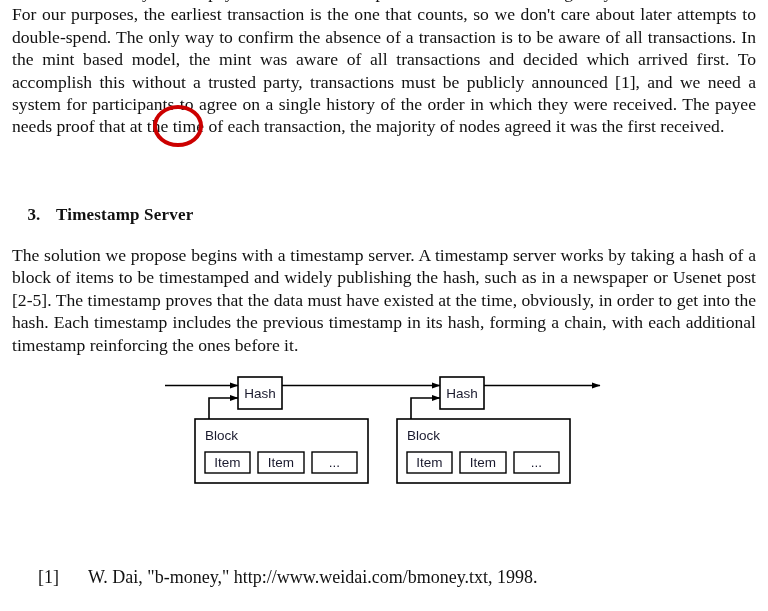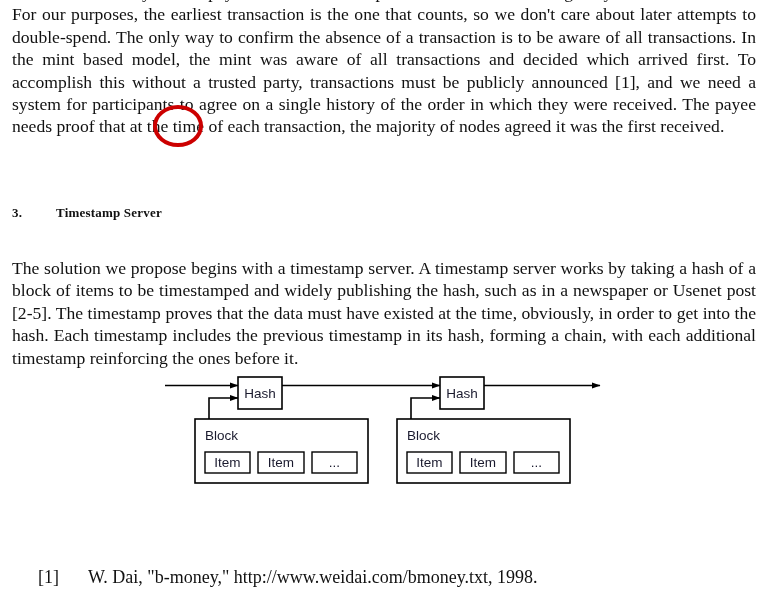"3. Timestamp Server" .section-heading { font-size: 13px -> 17px; text-align: none -> center }
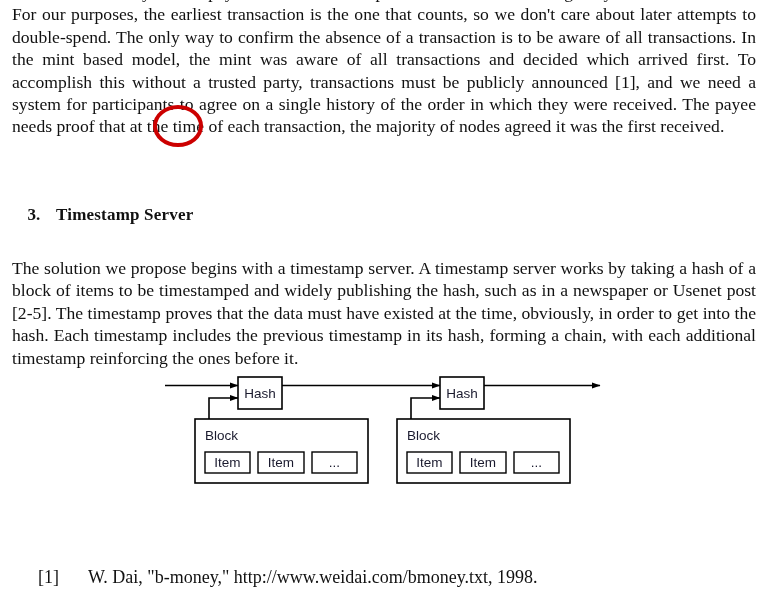"The solution we propose begins" div.para { margin-top: 13px -> none }
